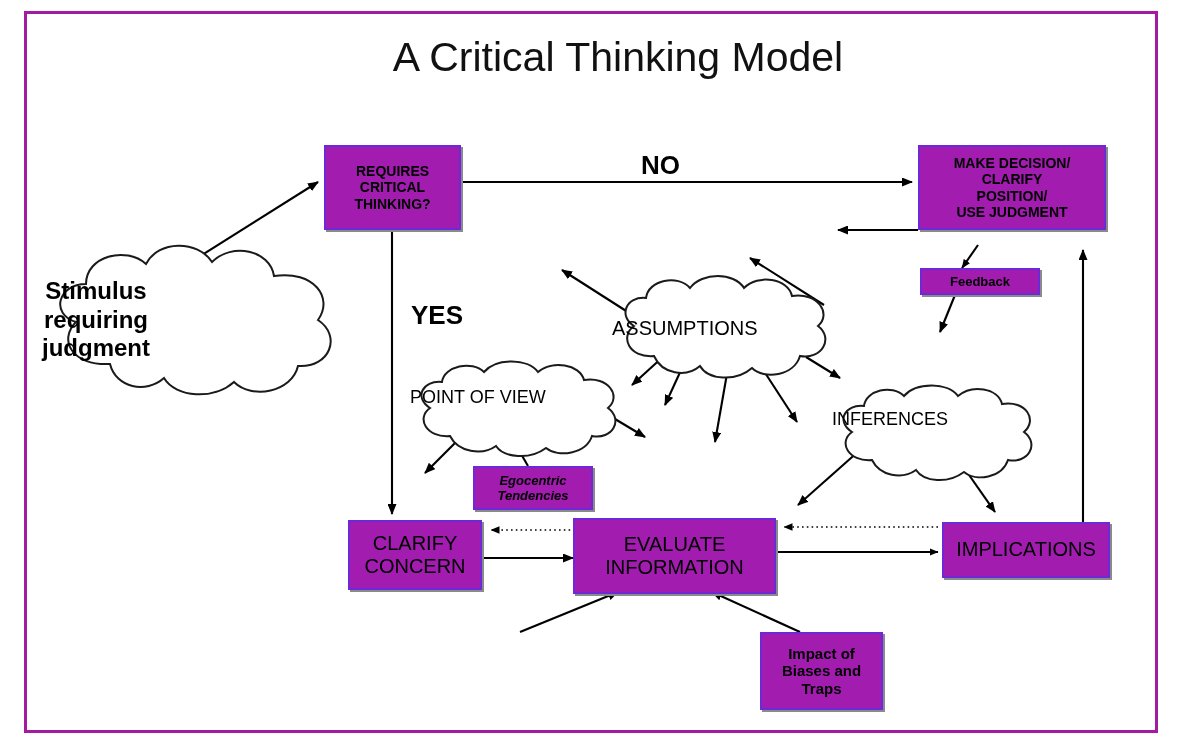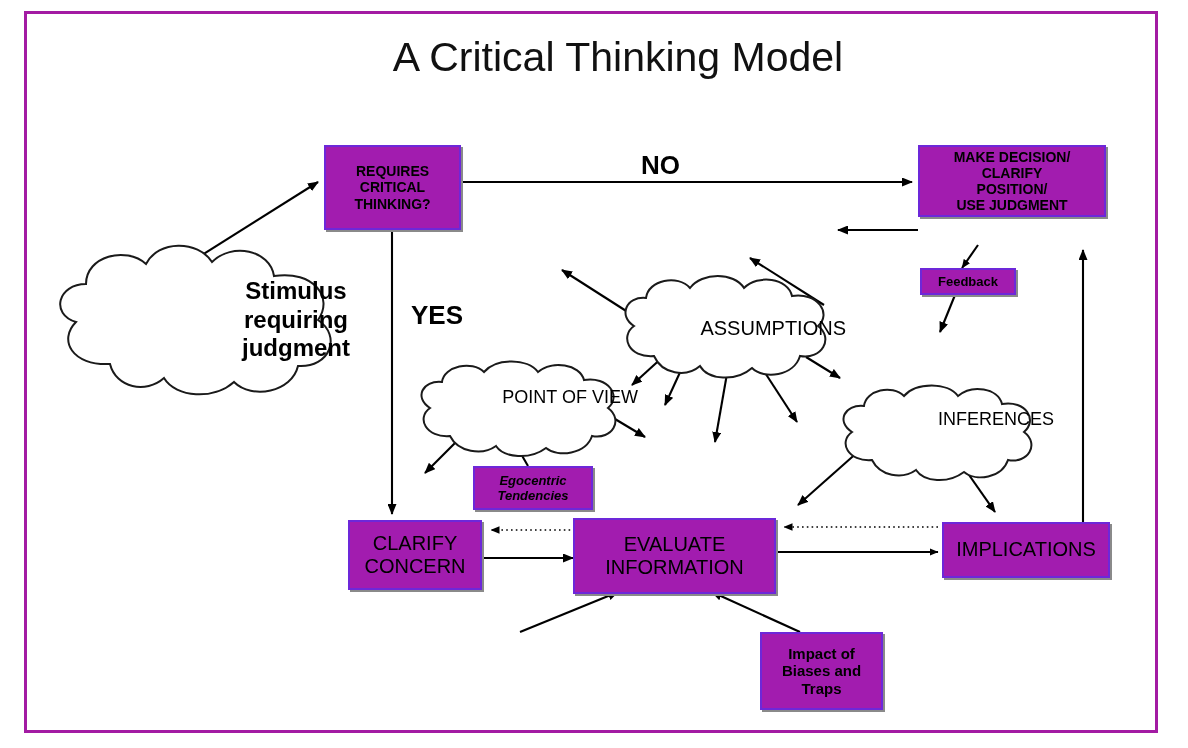"MAKE DECISION/" div.node { height: 72px -> 85px }
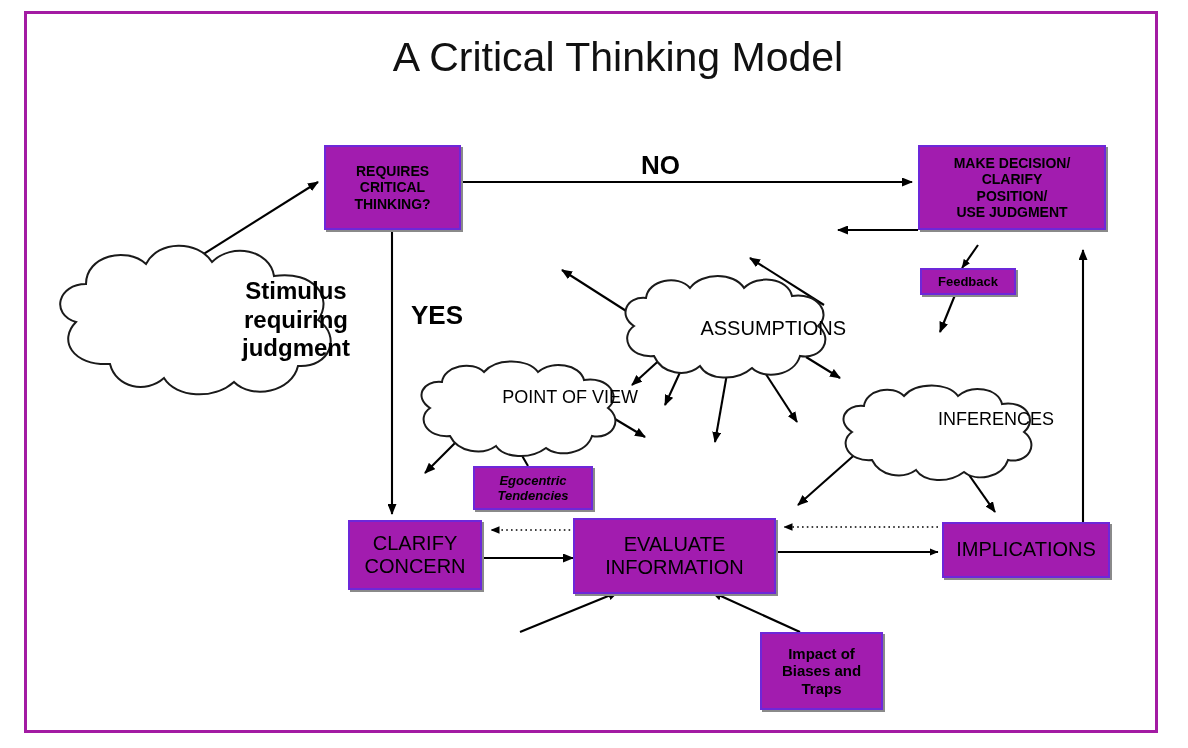"Stimulus" .cloudnode { justify-content: flex-end -> flex-start }
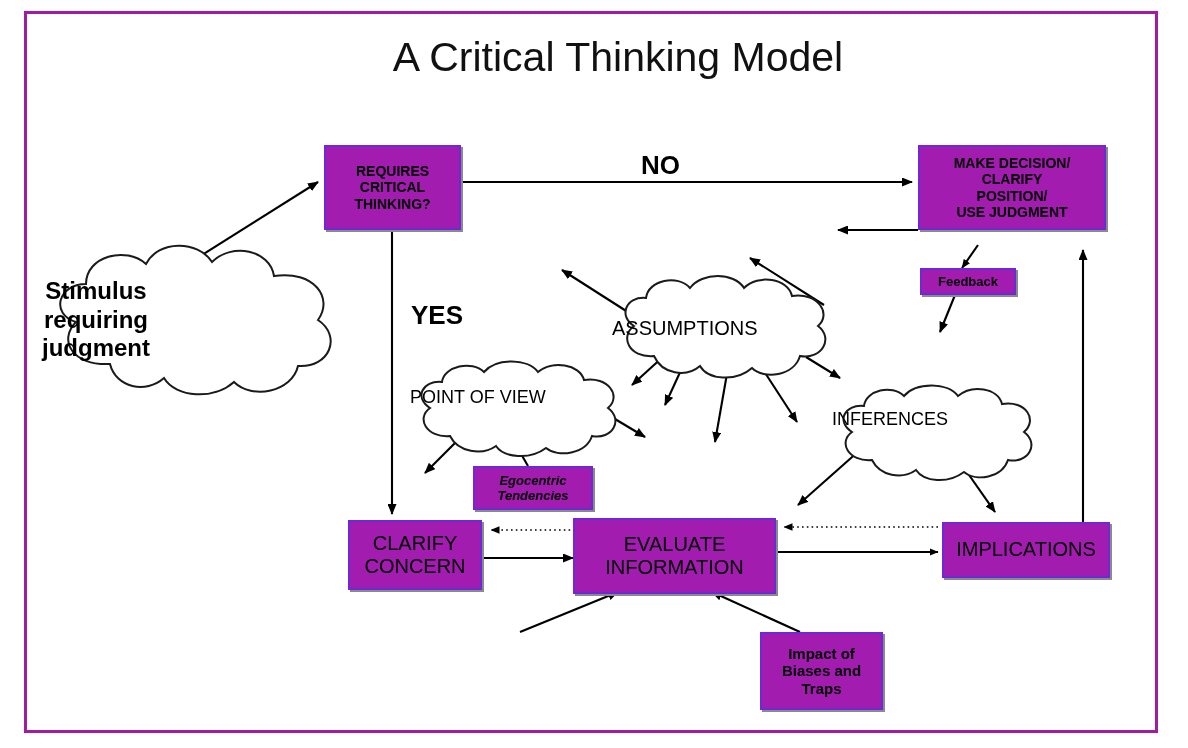"Feedback" div.node { width: 96px -> 120px }
